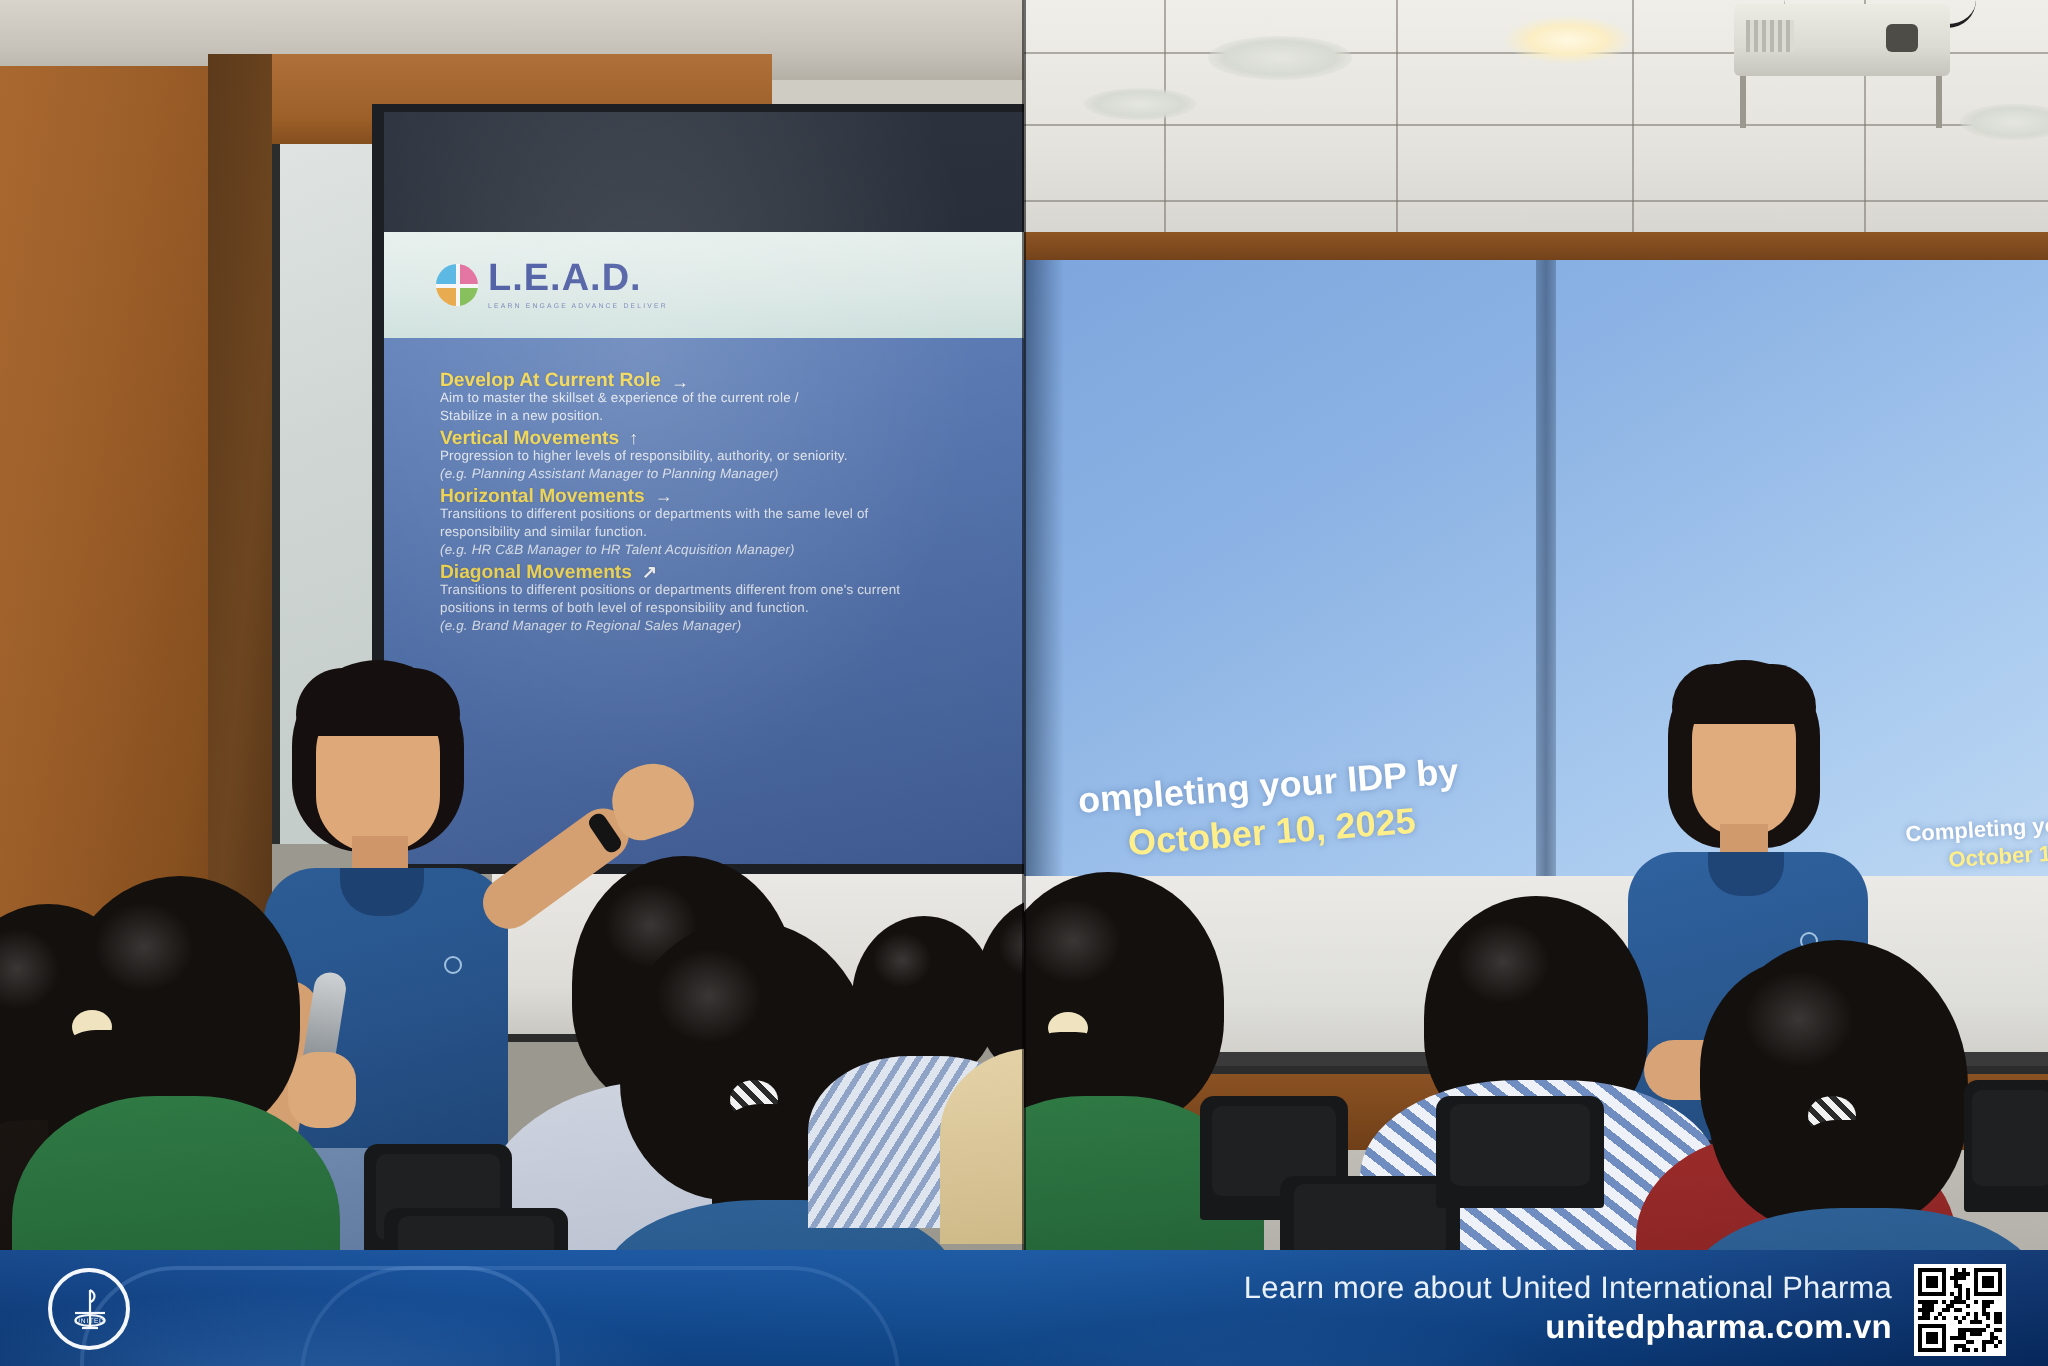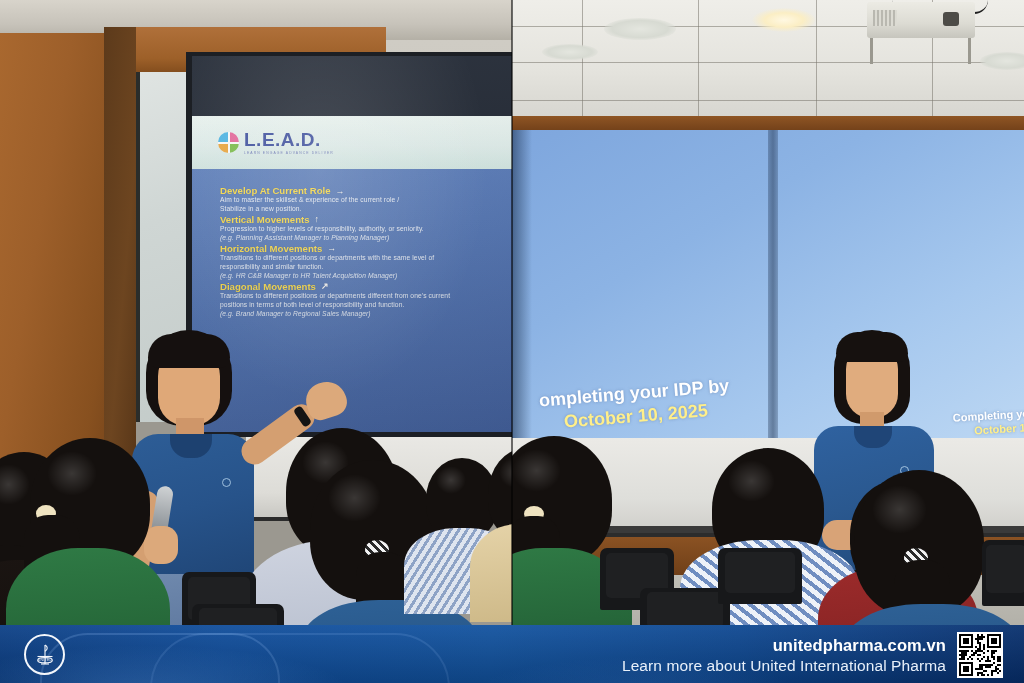"unitedpharma.com.vn" div { order: before "Learn more about United International" -> after "Learn more about United International" }
